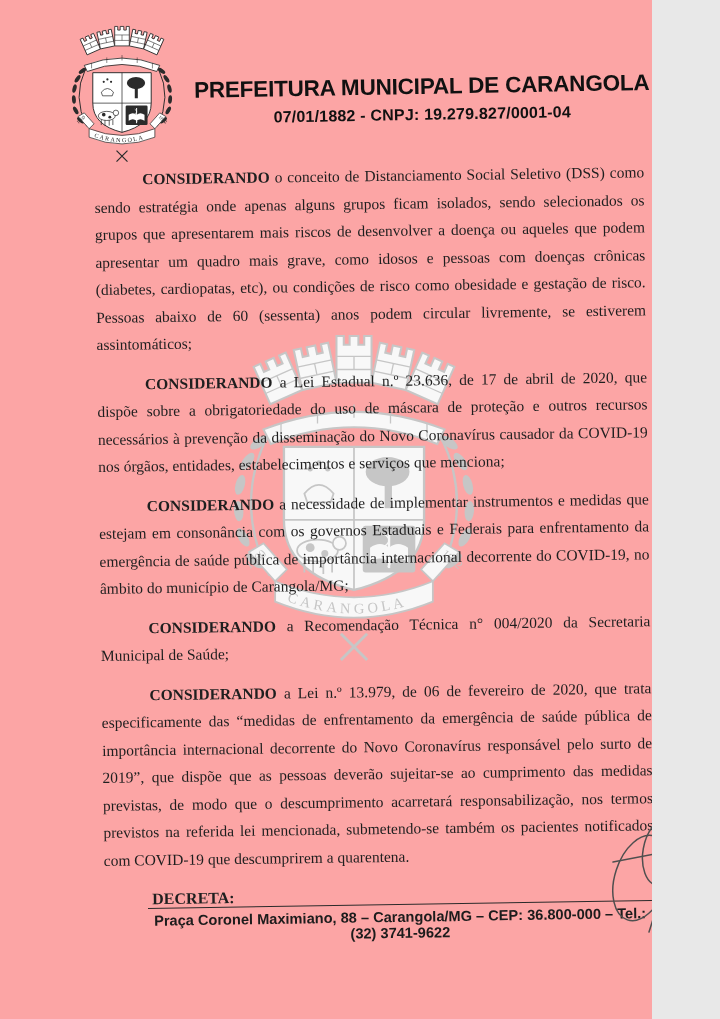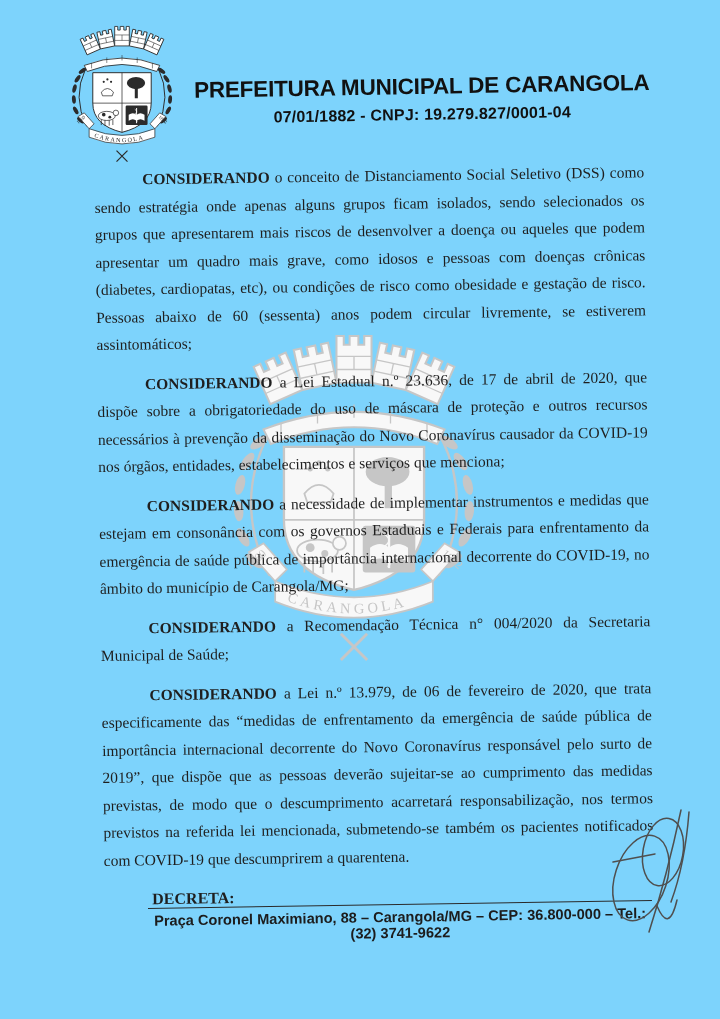"PREFEITURA MUNICIPAL DE CARANGOLA" .page { background: #7dd3fc -> #fca5a5; width: 720px -> 652px }
